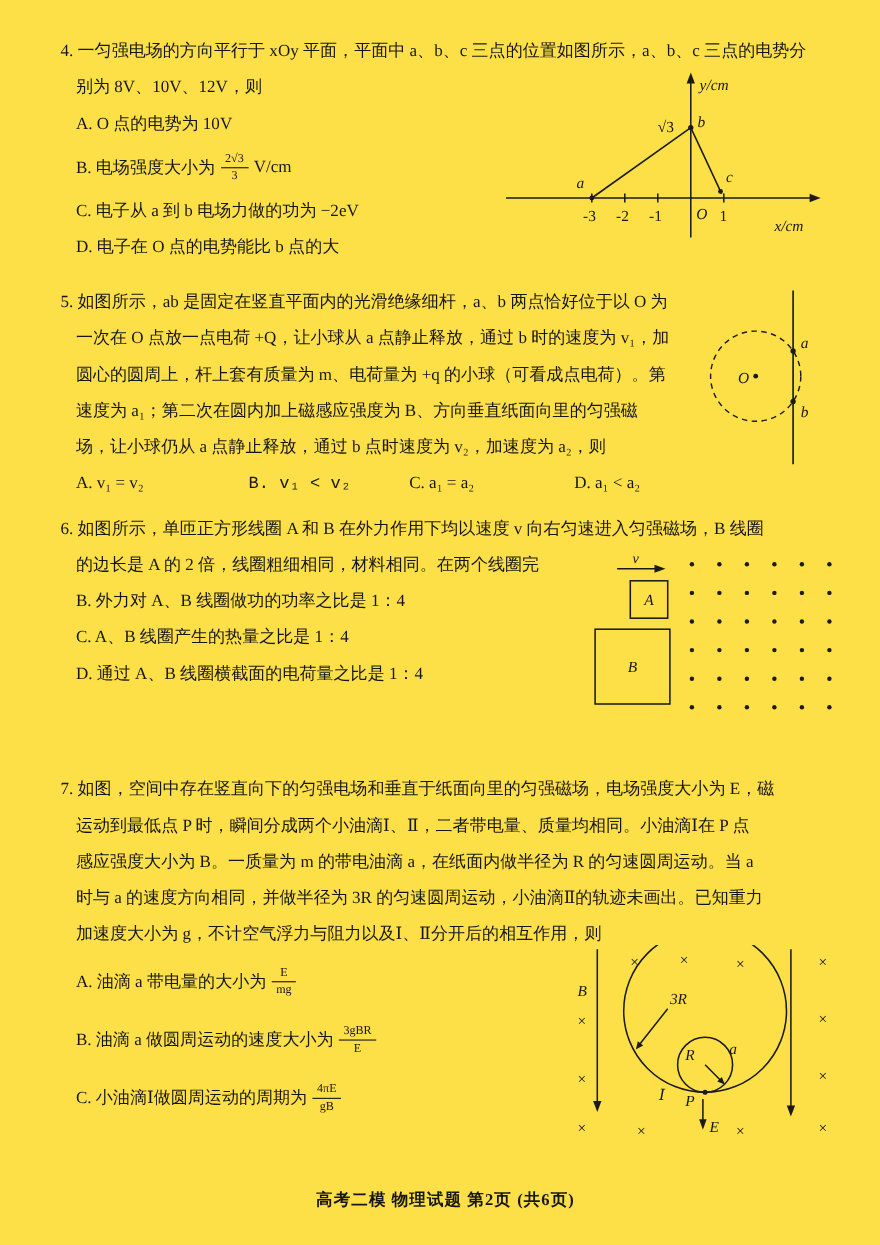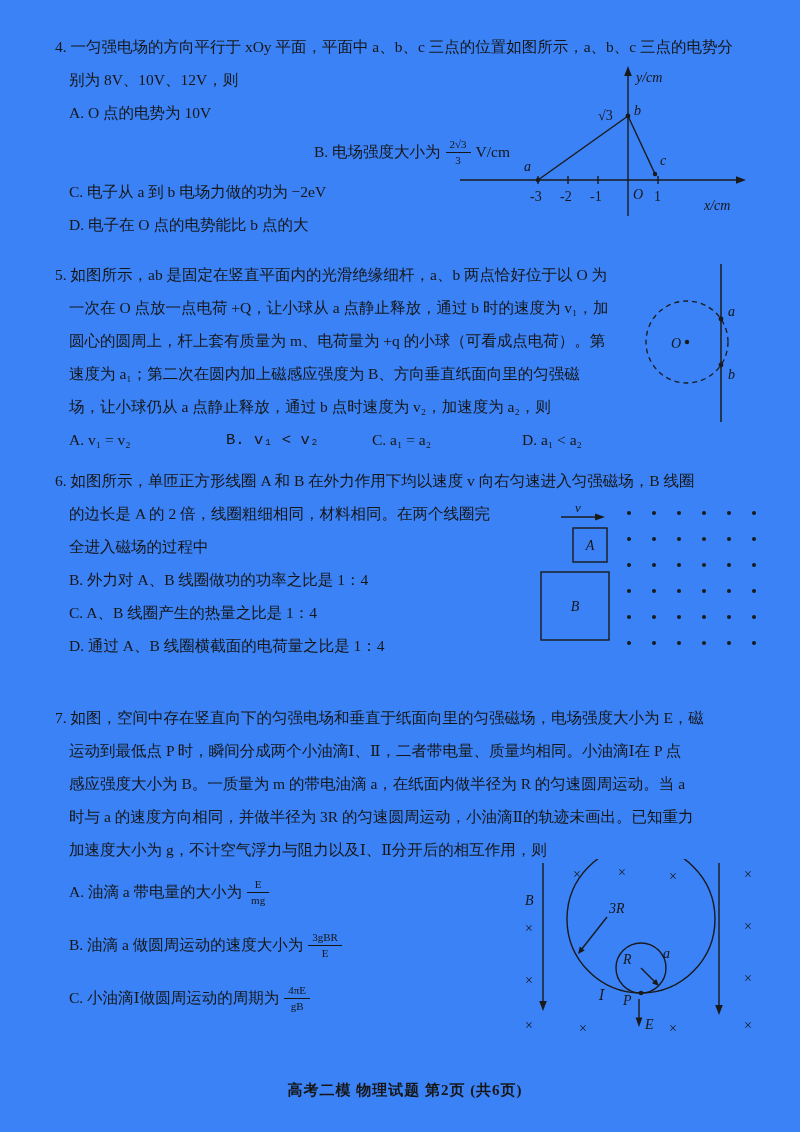"4. 一匀强电场的方向平行于 xOy 平面，平面中 a、b、c" .page { background: #3b82f6 -> #fde047 }
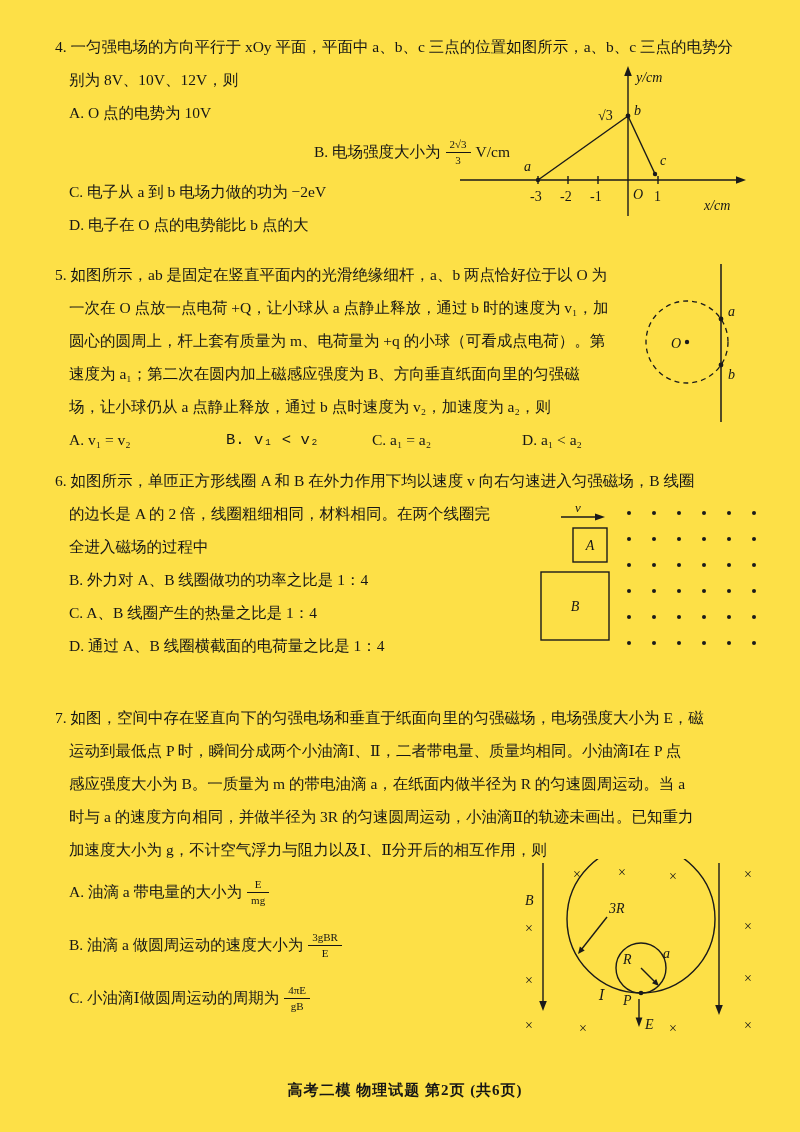"B. 电场强度大小为" .fopt { justify-content: center -> none }
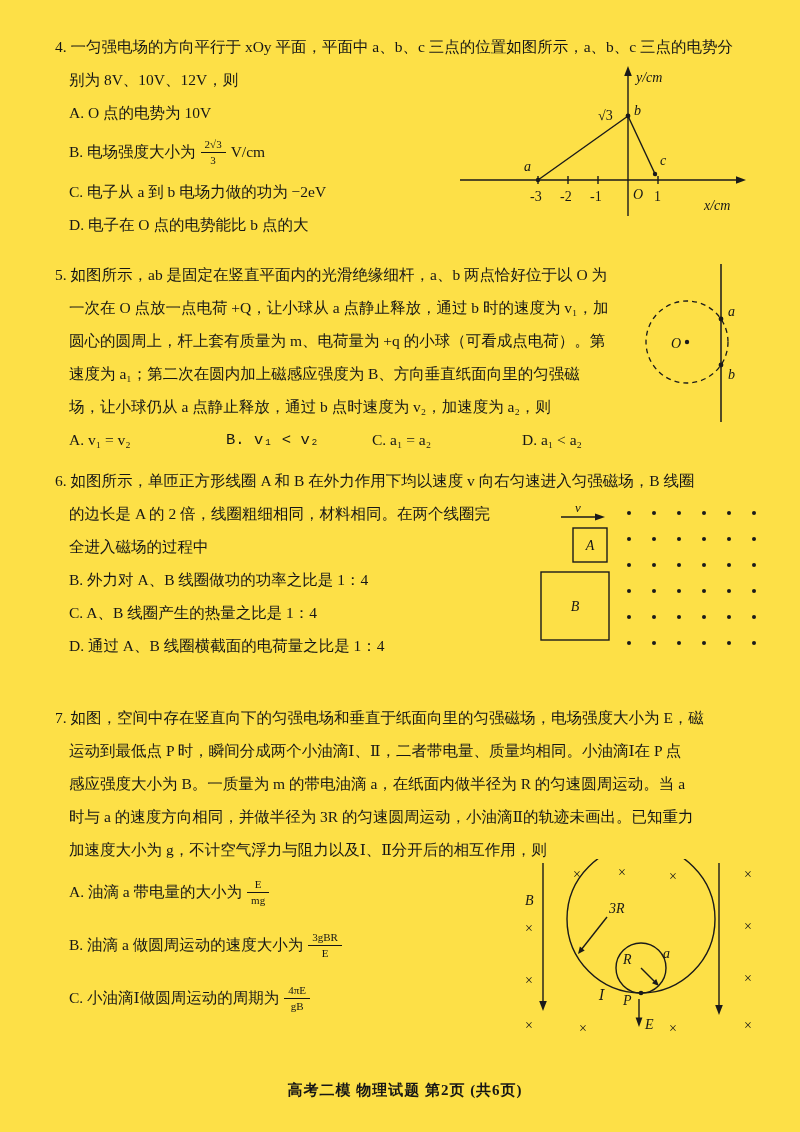"全进入磁场的过程中" div.line { html: <div>全进入磁场的过程中</div> -> none }
